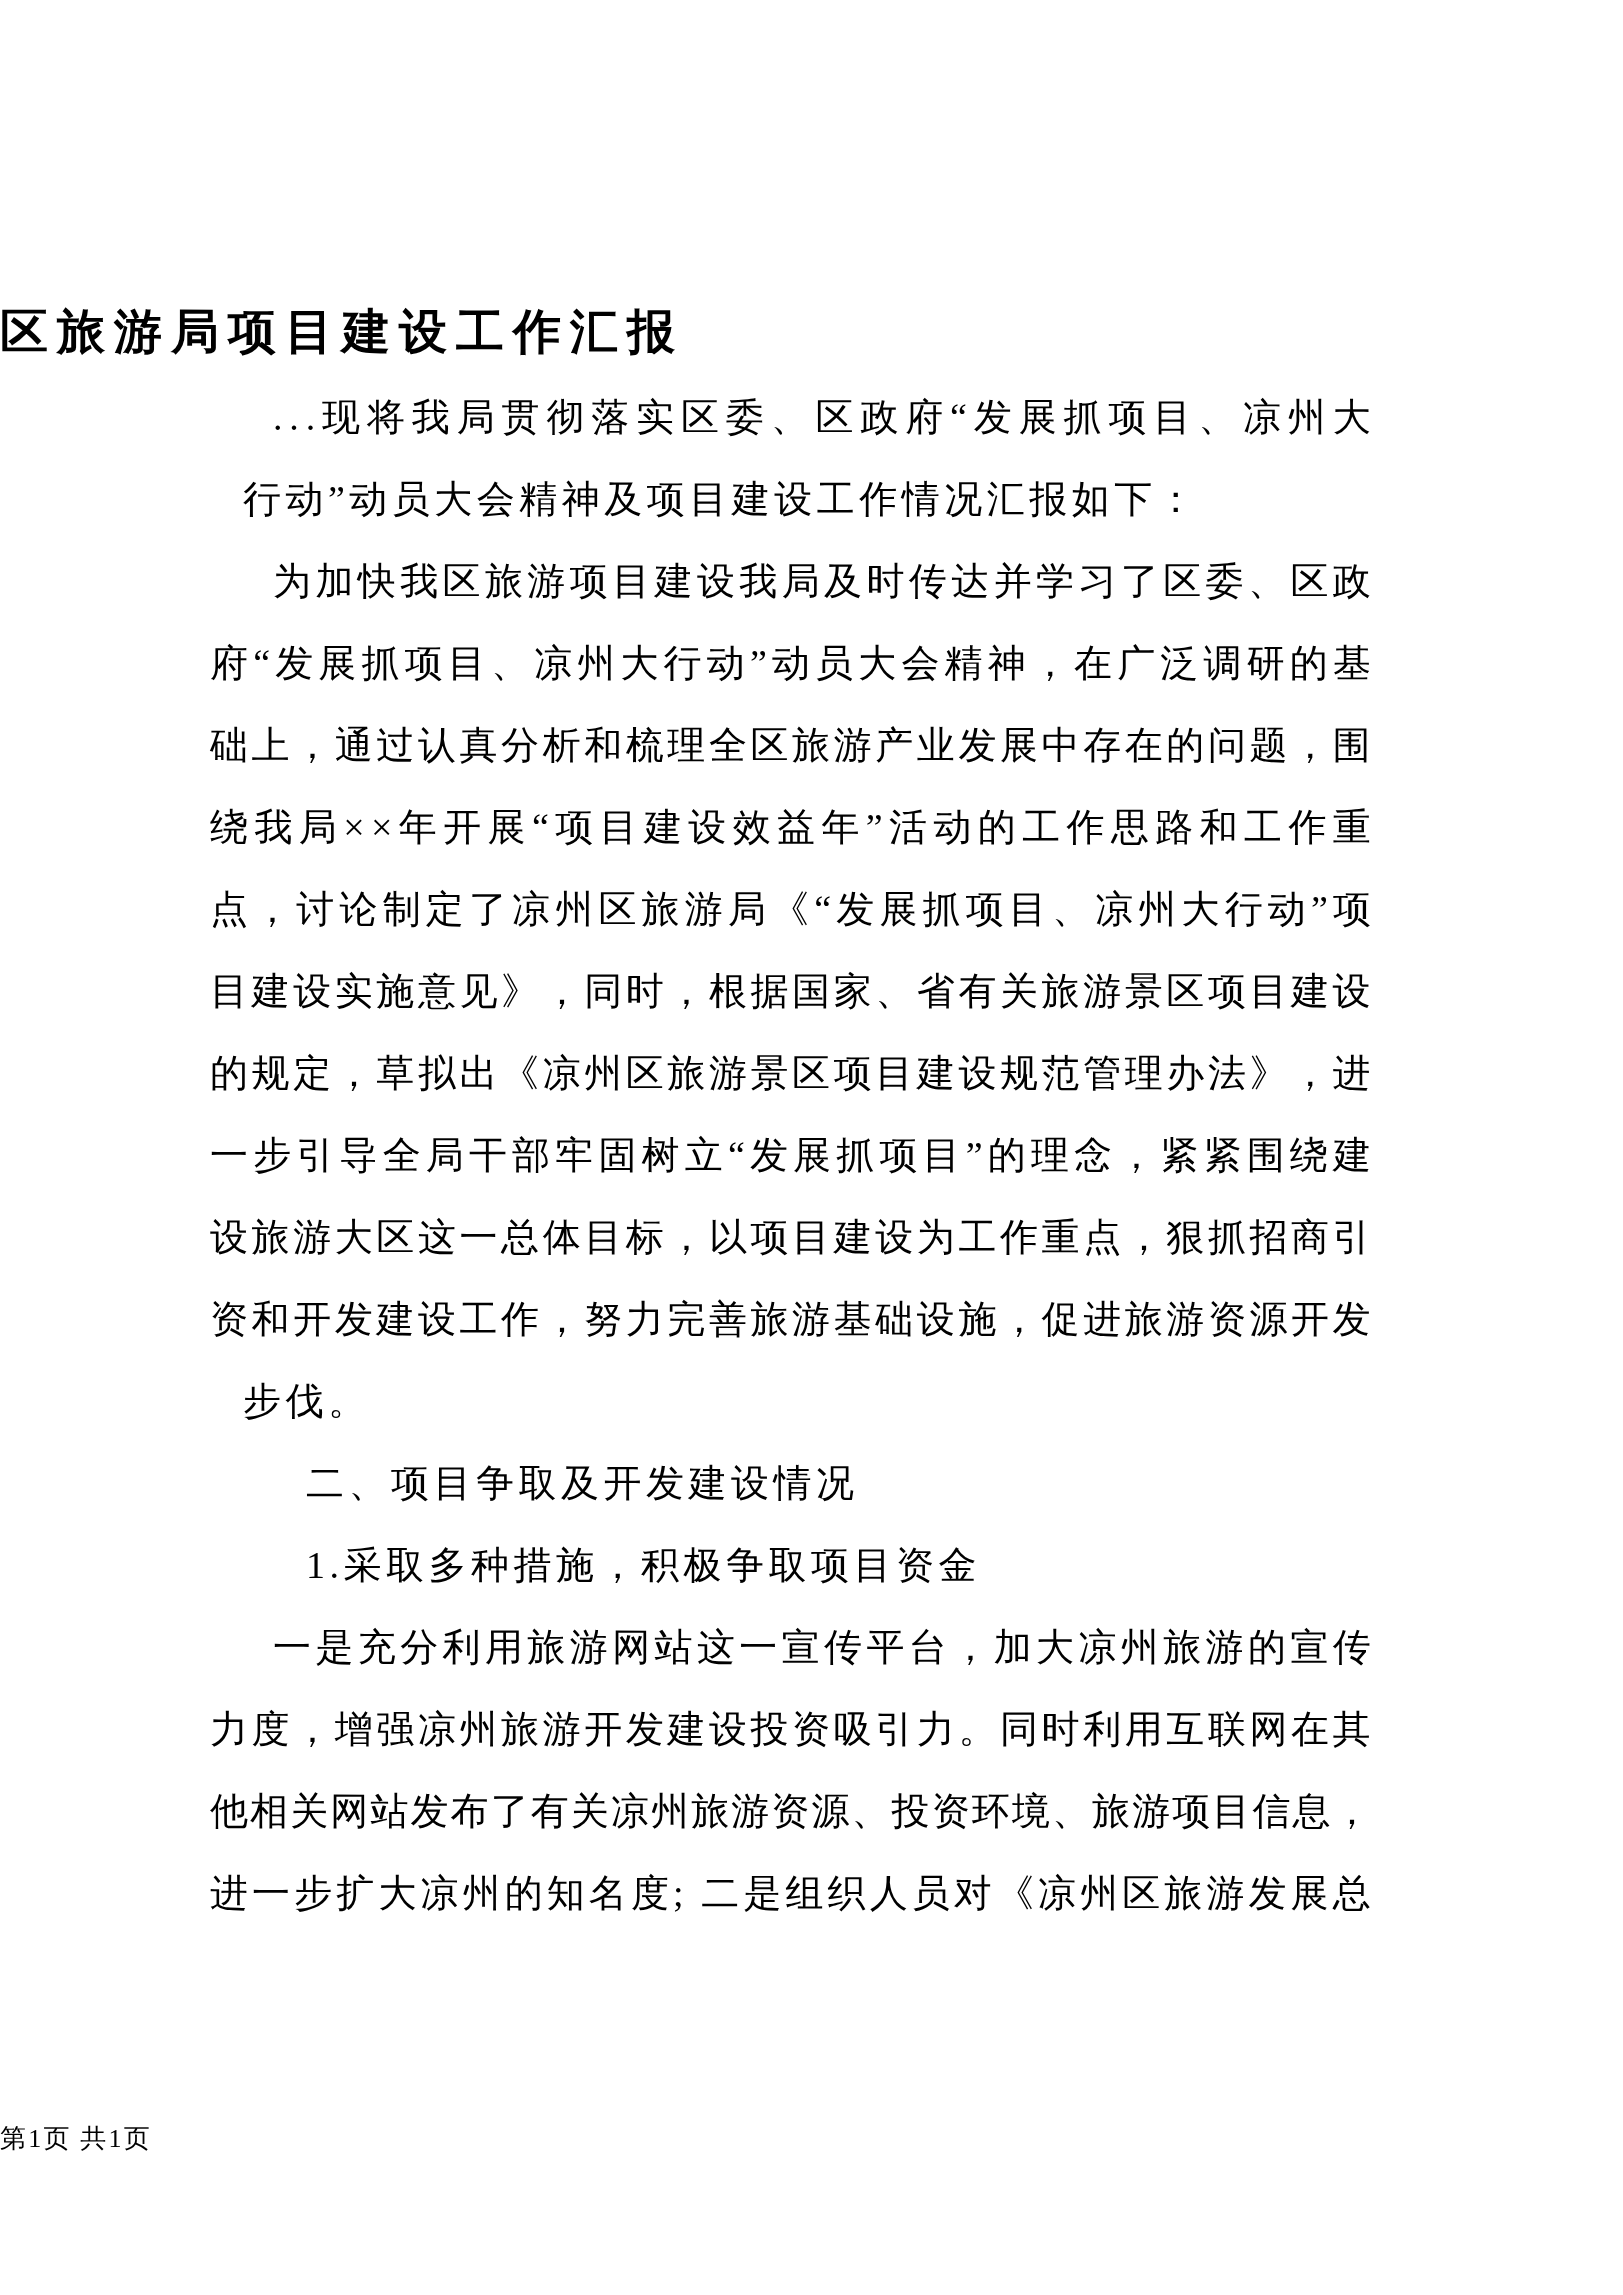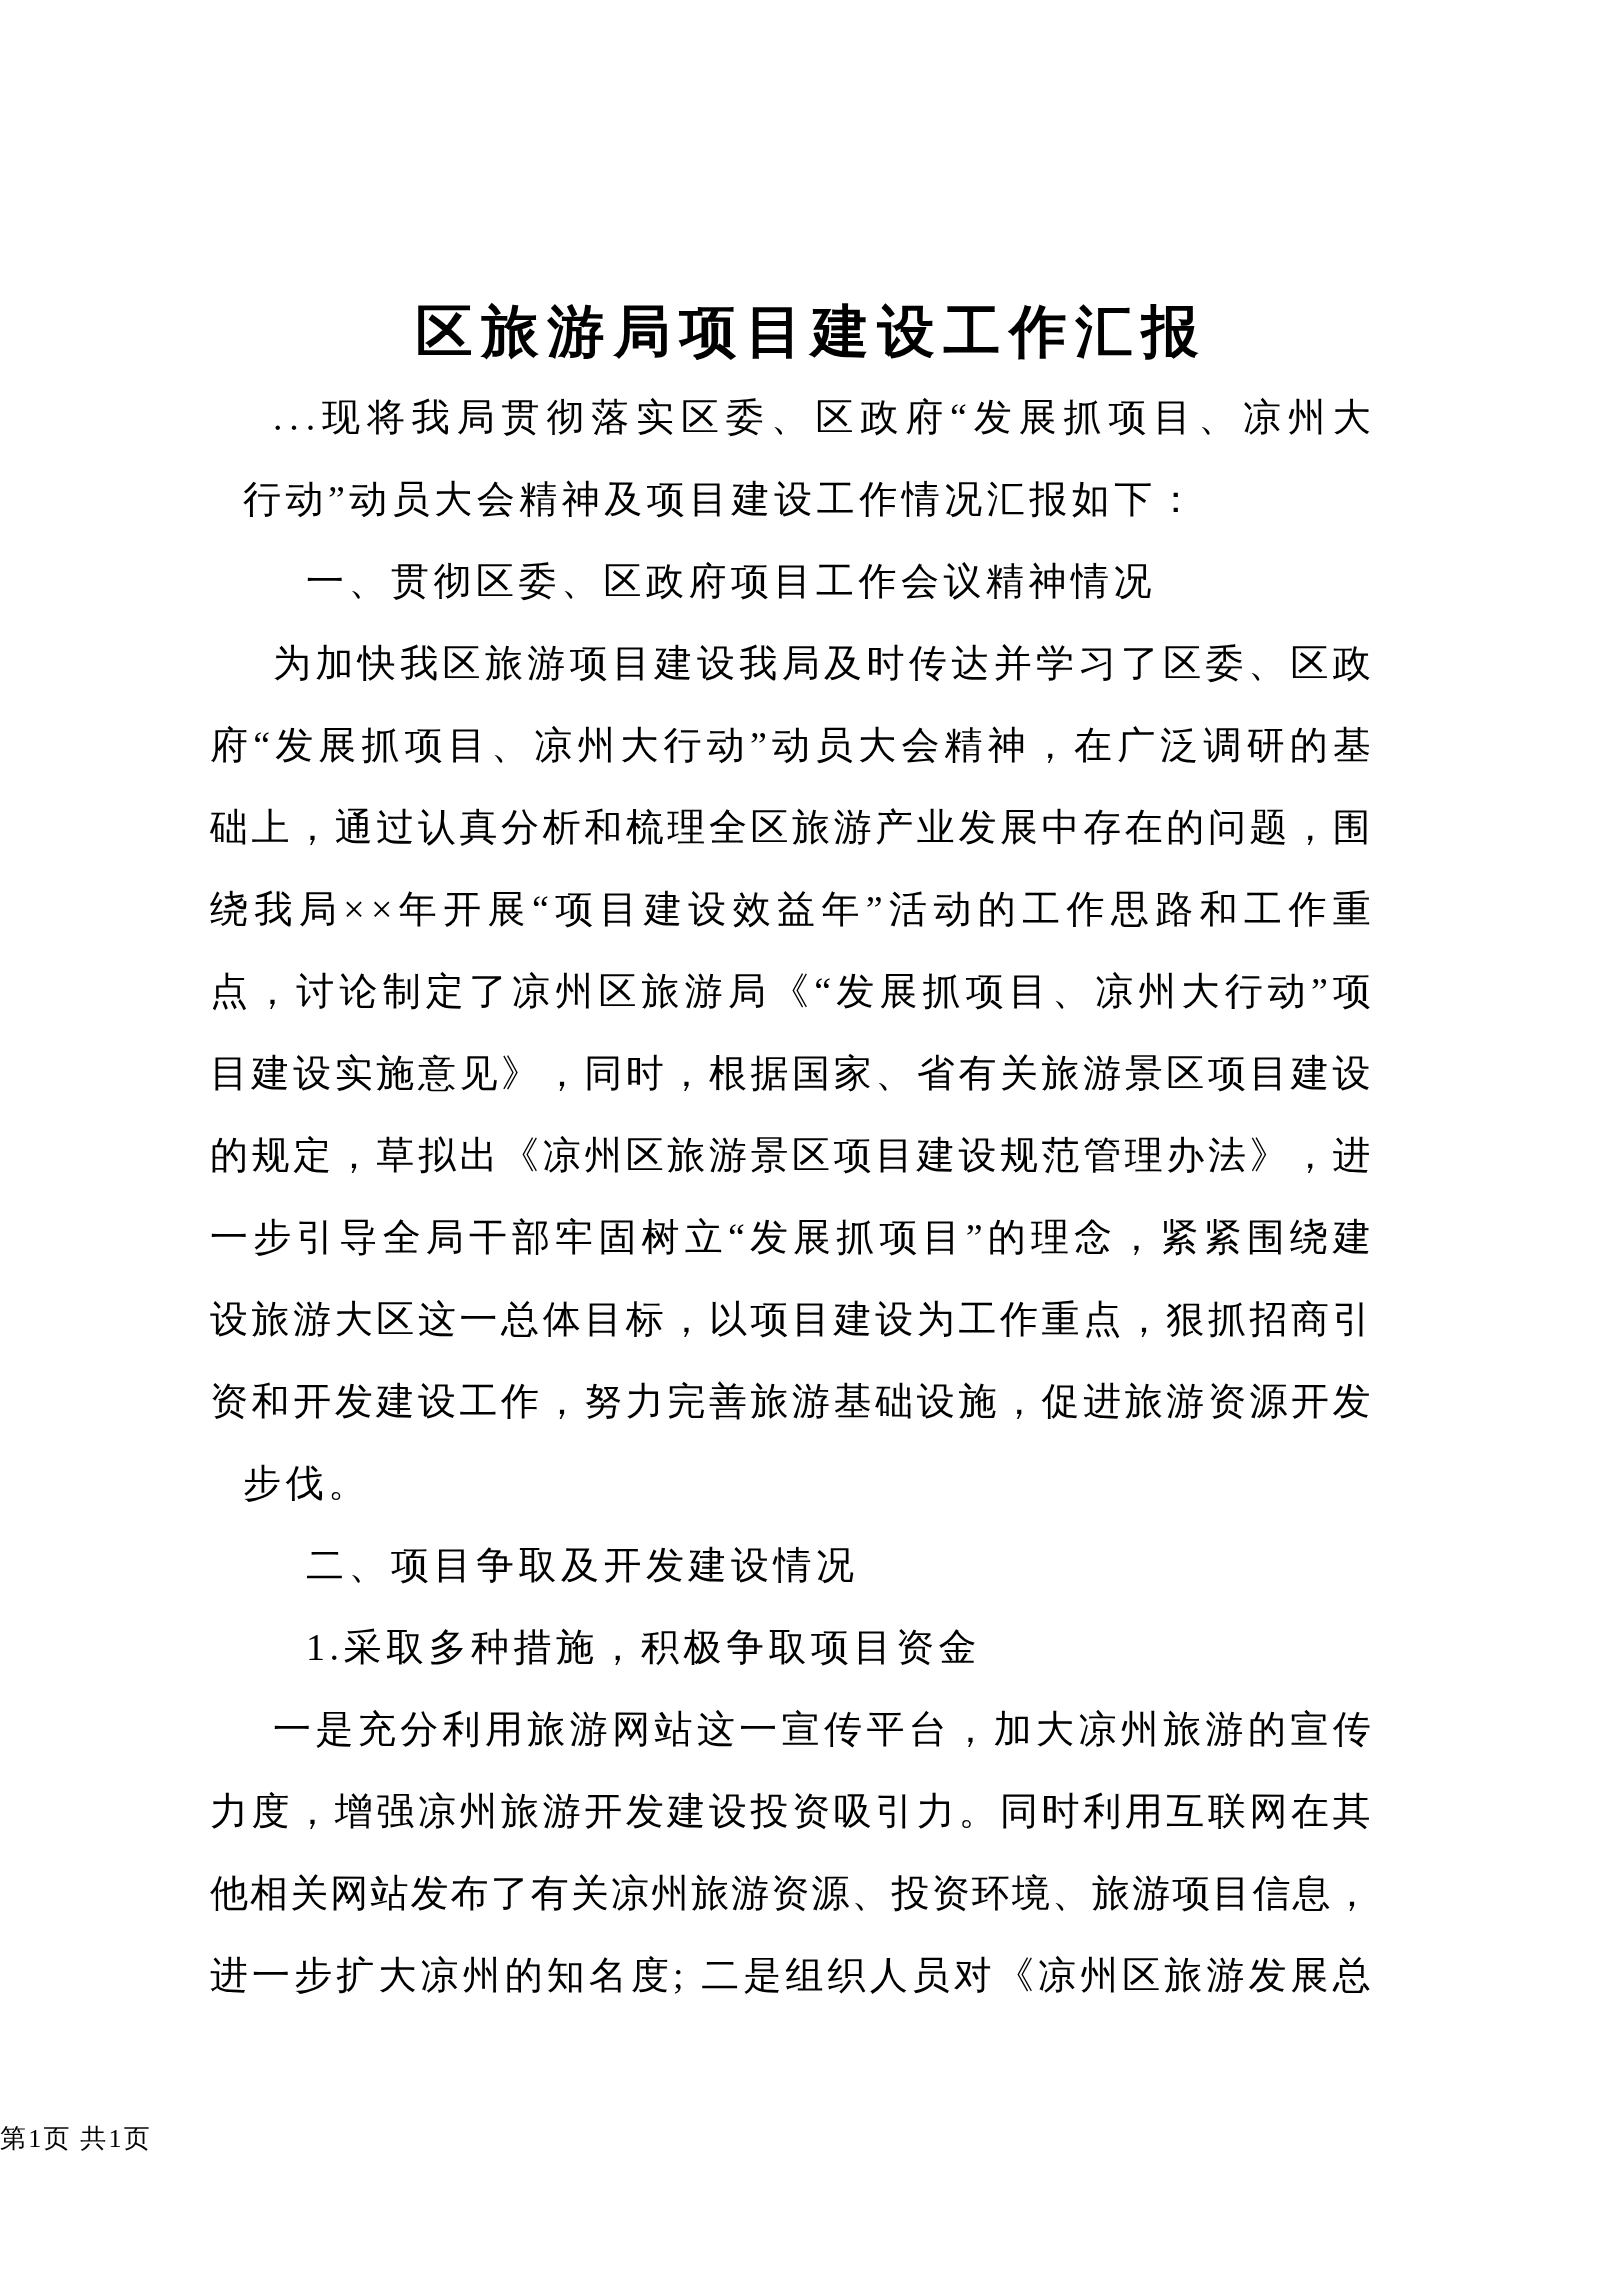"区旅游局项目建设工作汇报" .title { font-size: 57px -> 48px; text-align: center -> none }
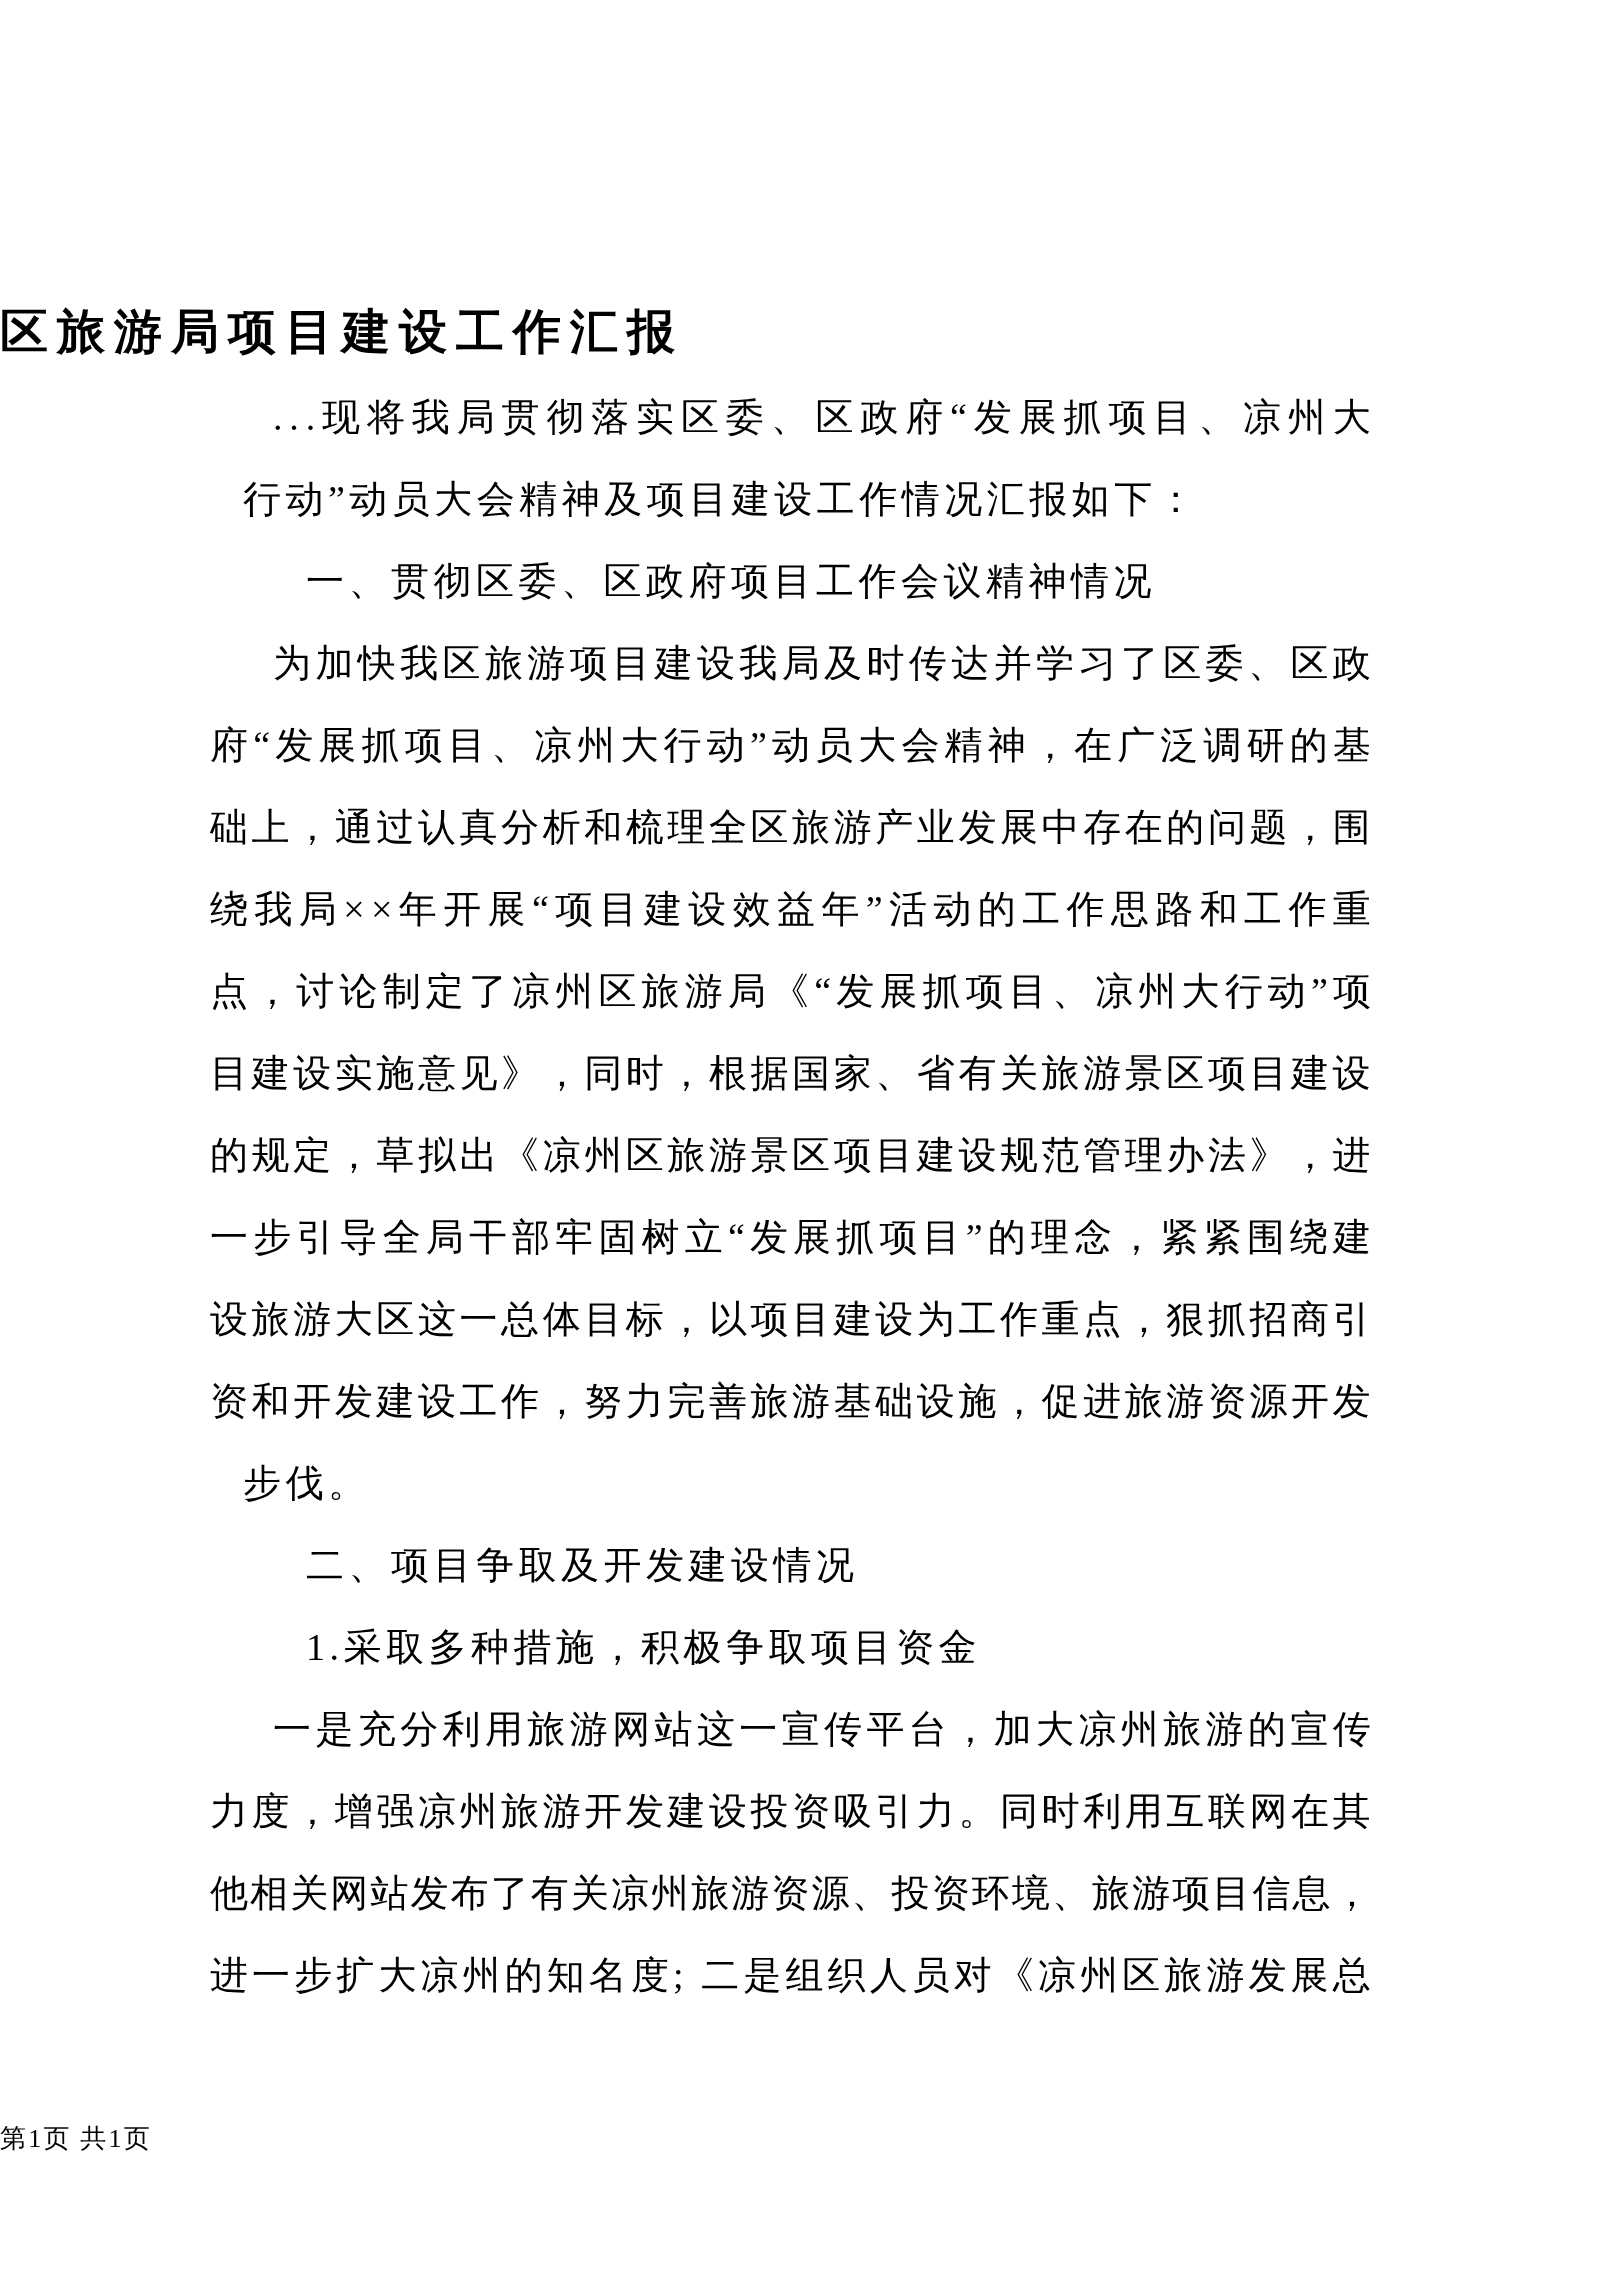"一、贯彻区委、区政府项目工作会议精神情况" div.line { html: <div>一、贯彻区委、区政府项目工作会议精神情况</div> -> none }
